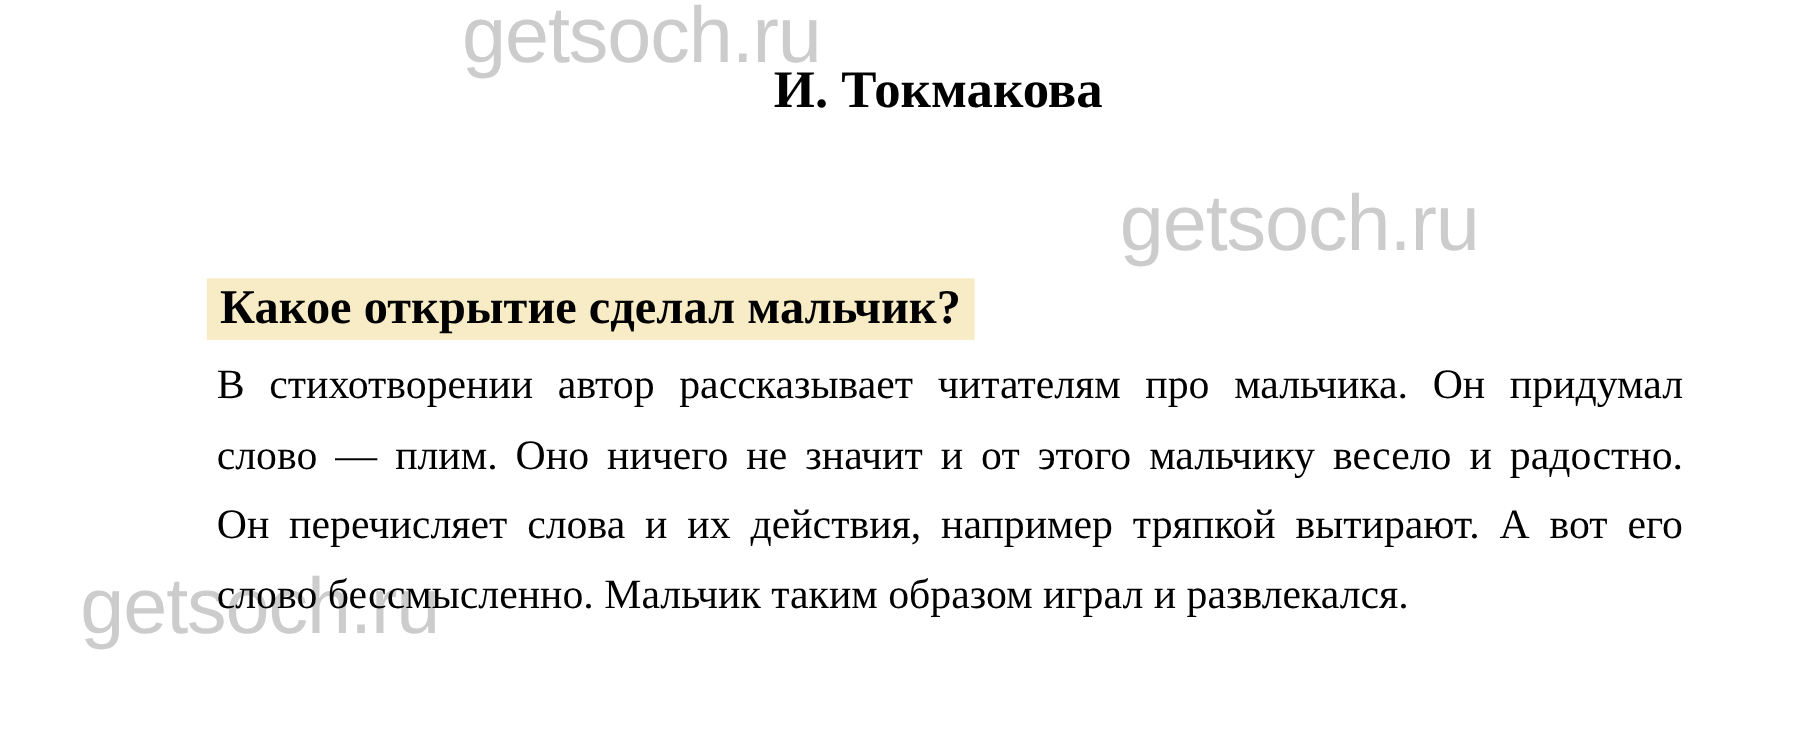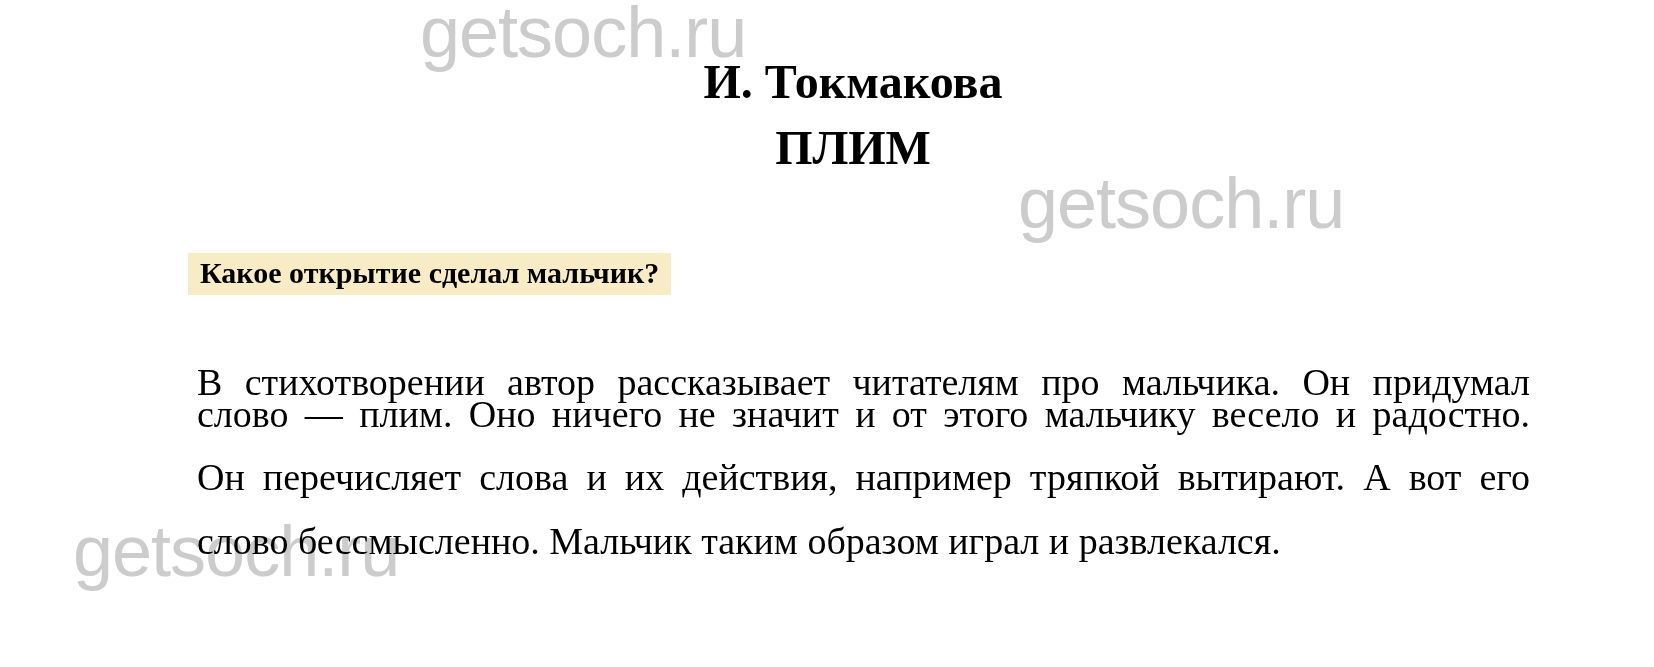"ПЛИМ" div.heading { html: <div>ПЛИМ</div> -> none }
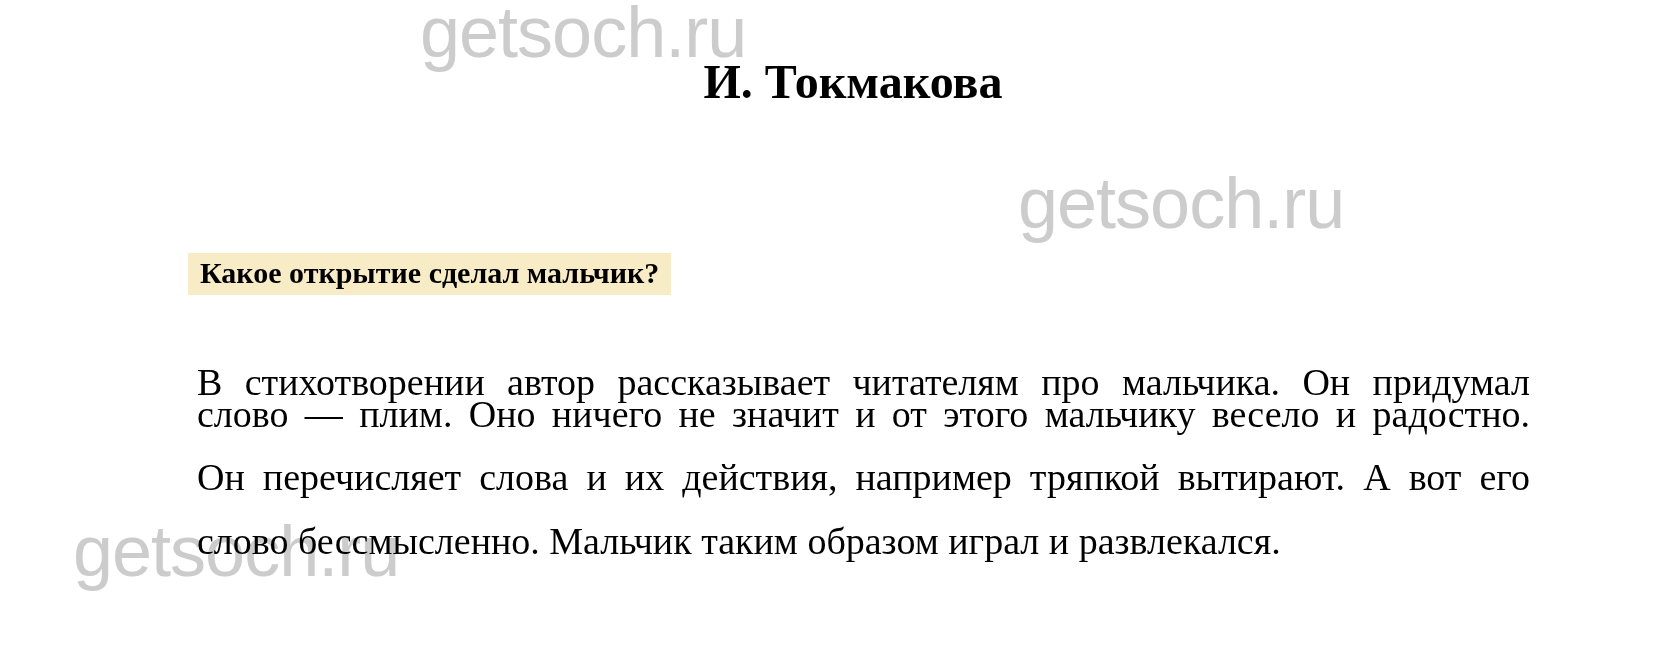"Какое открытие сделал мальчик?" .question { font-size: 30px -> 44px }
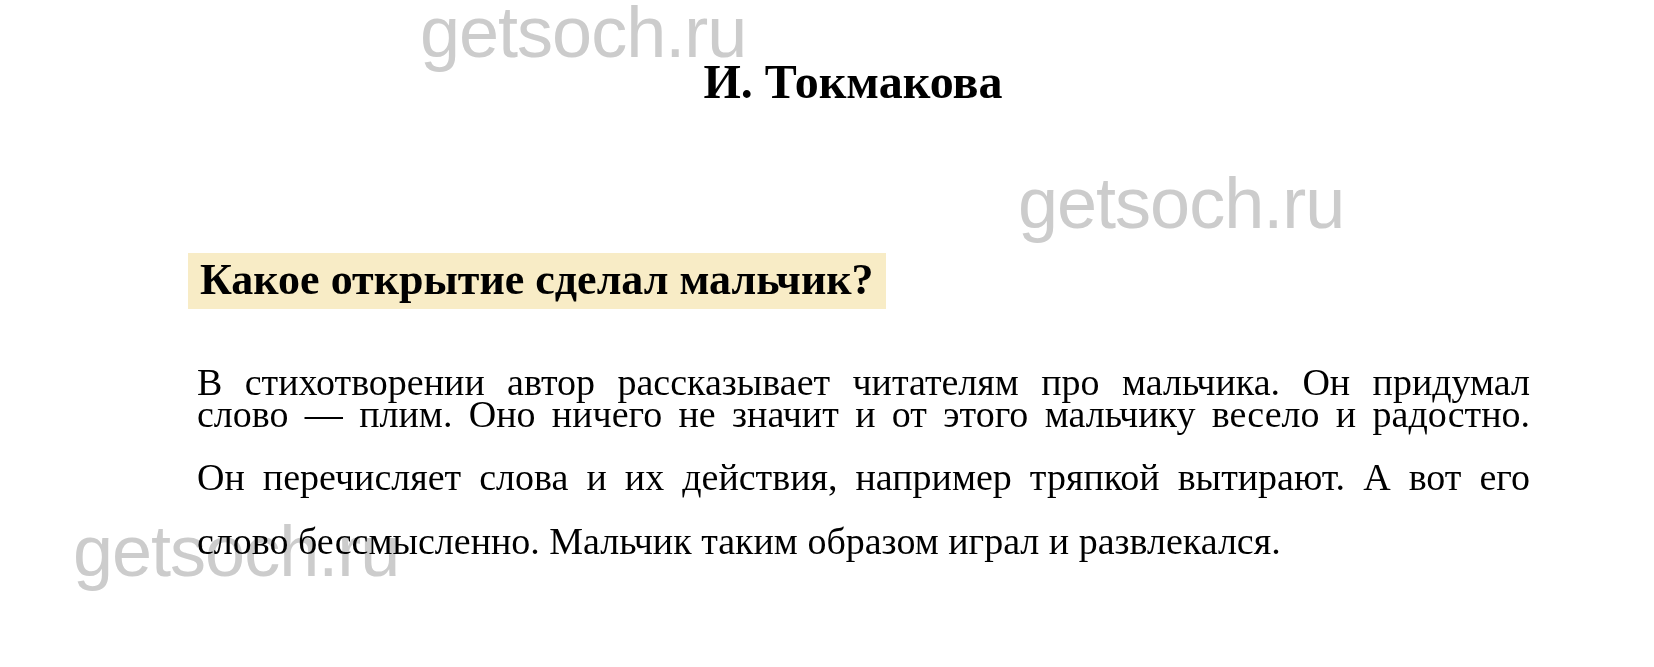"В стихотворении автор рассказывает" .l1 { margin-top: 32px -> none }
